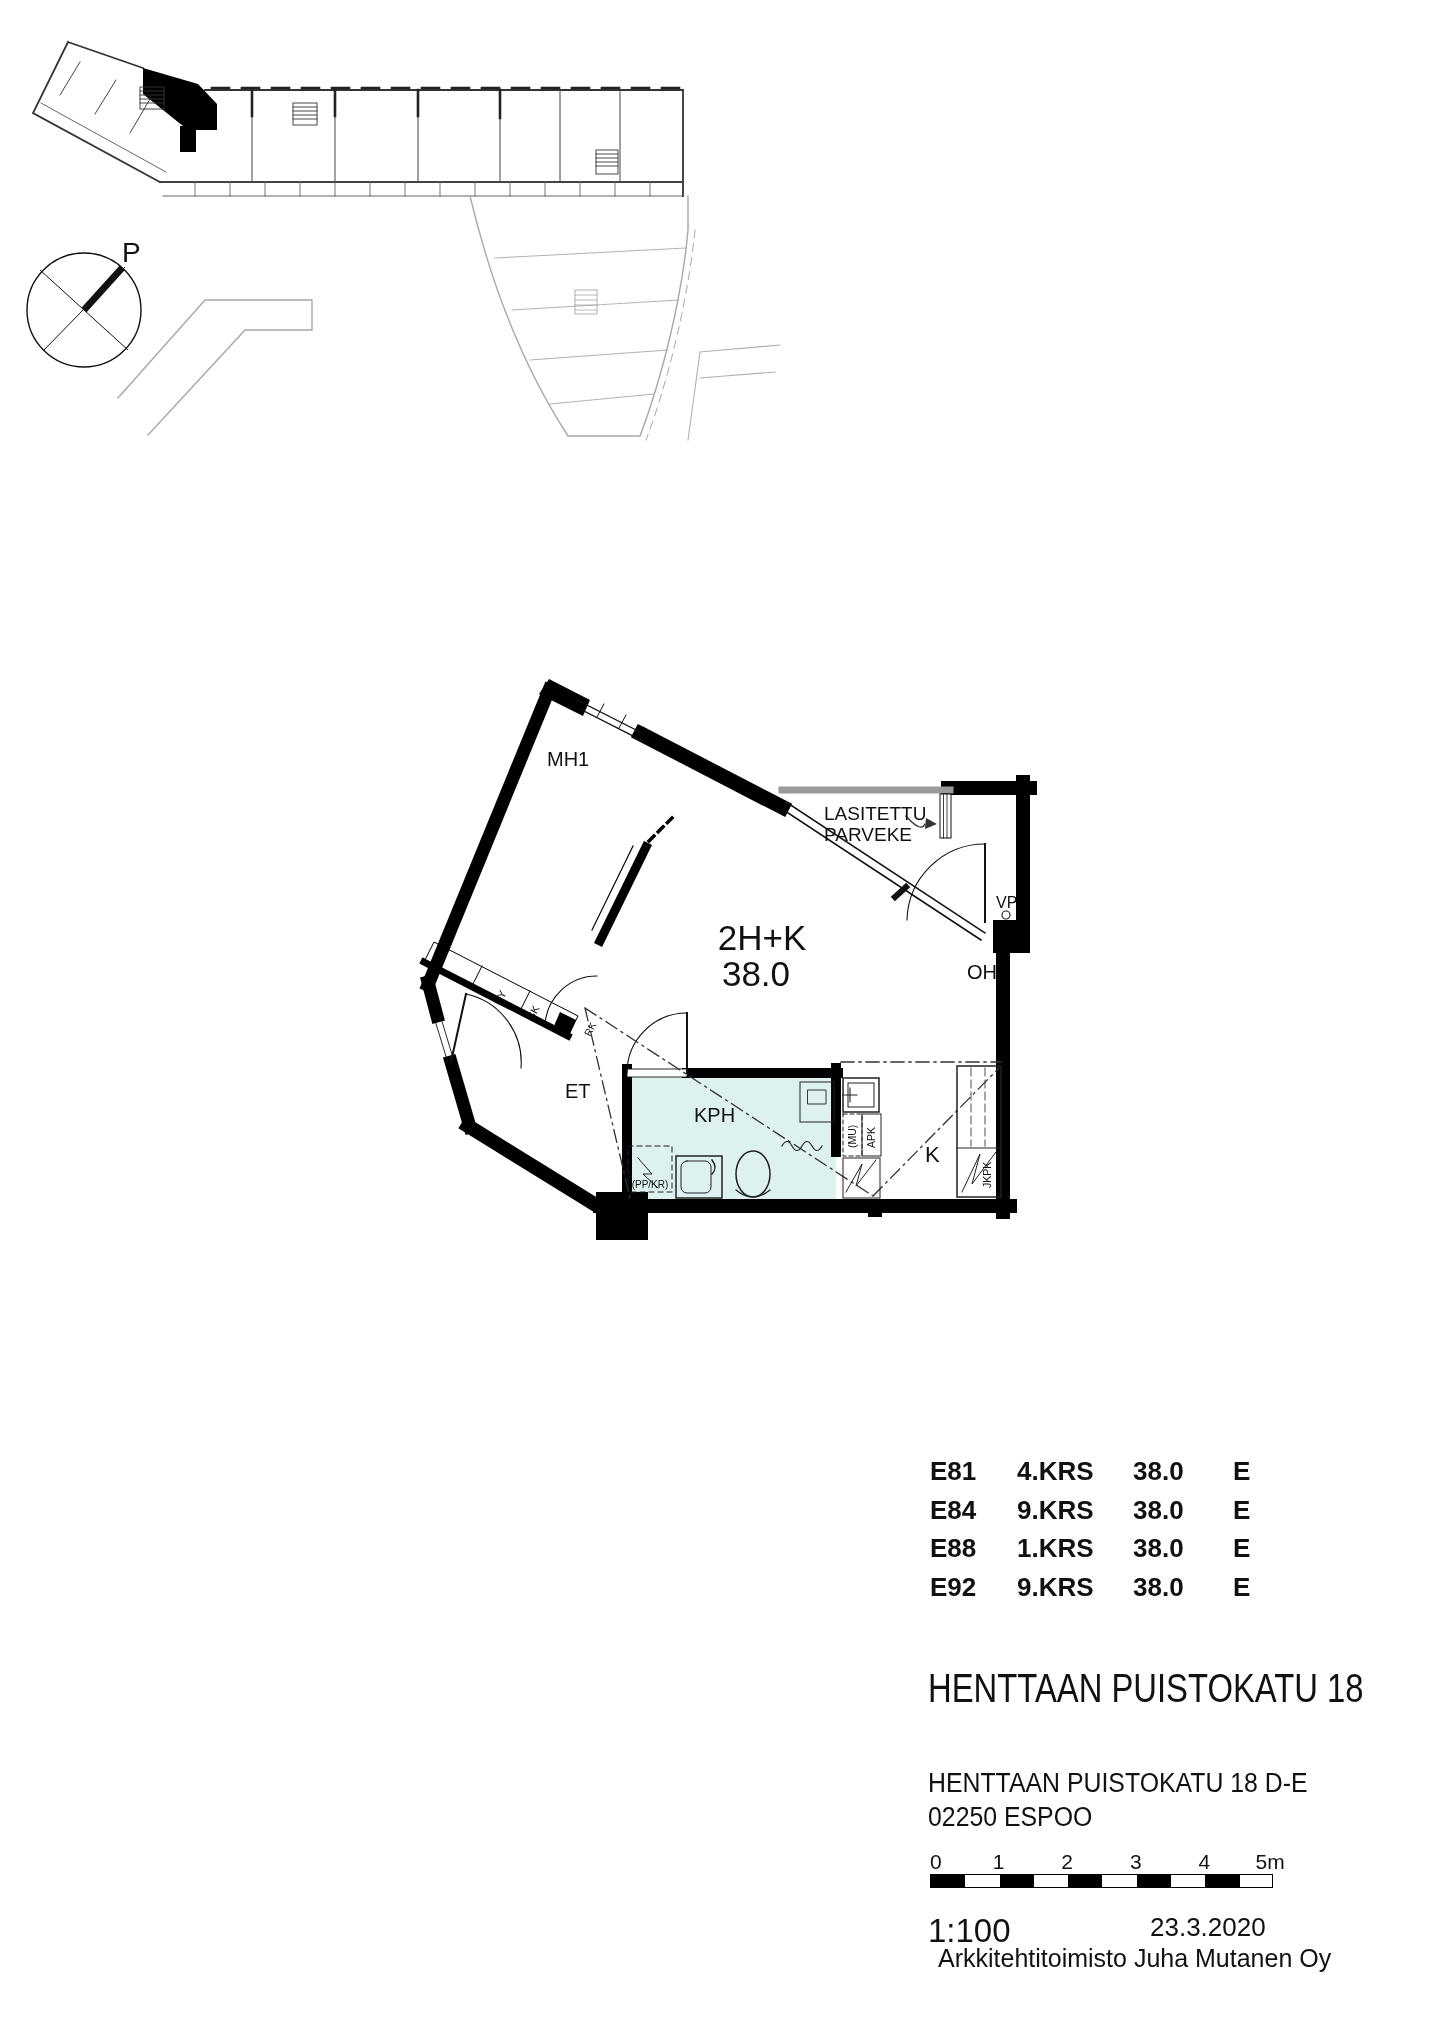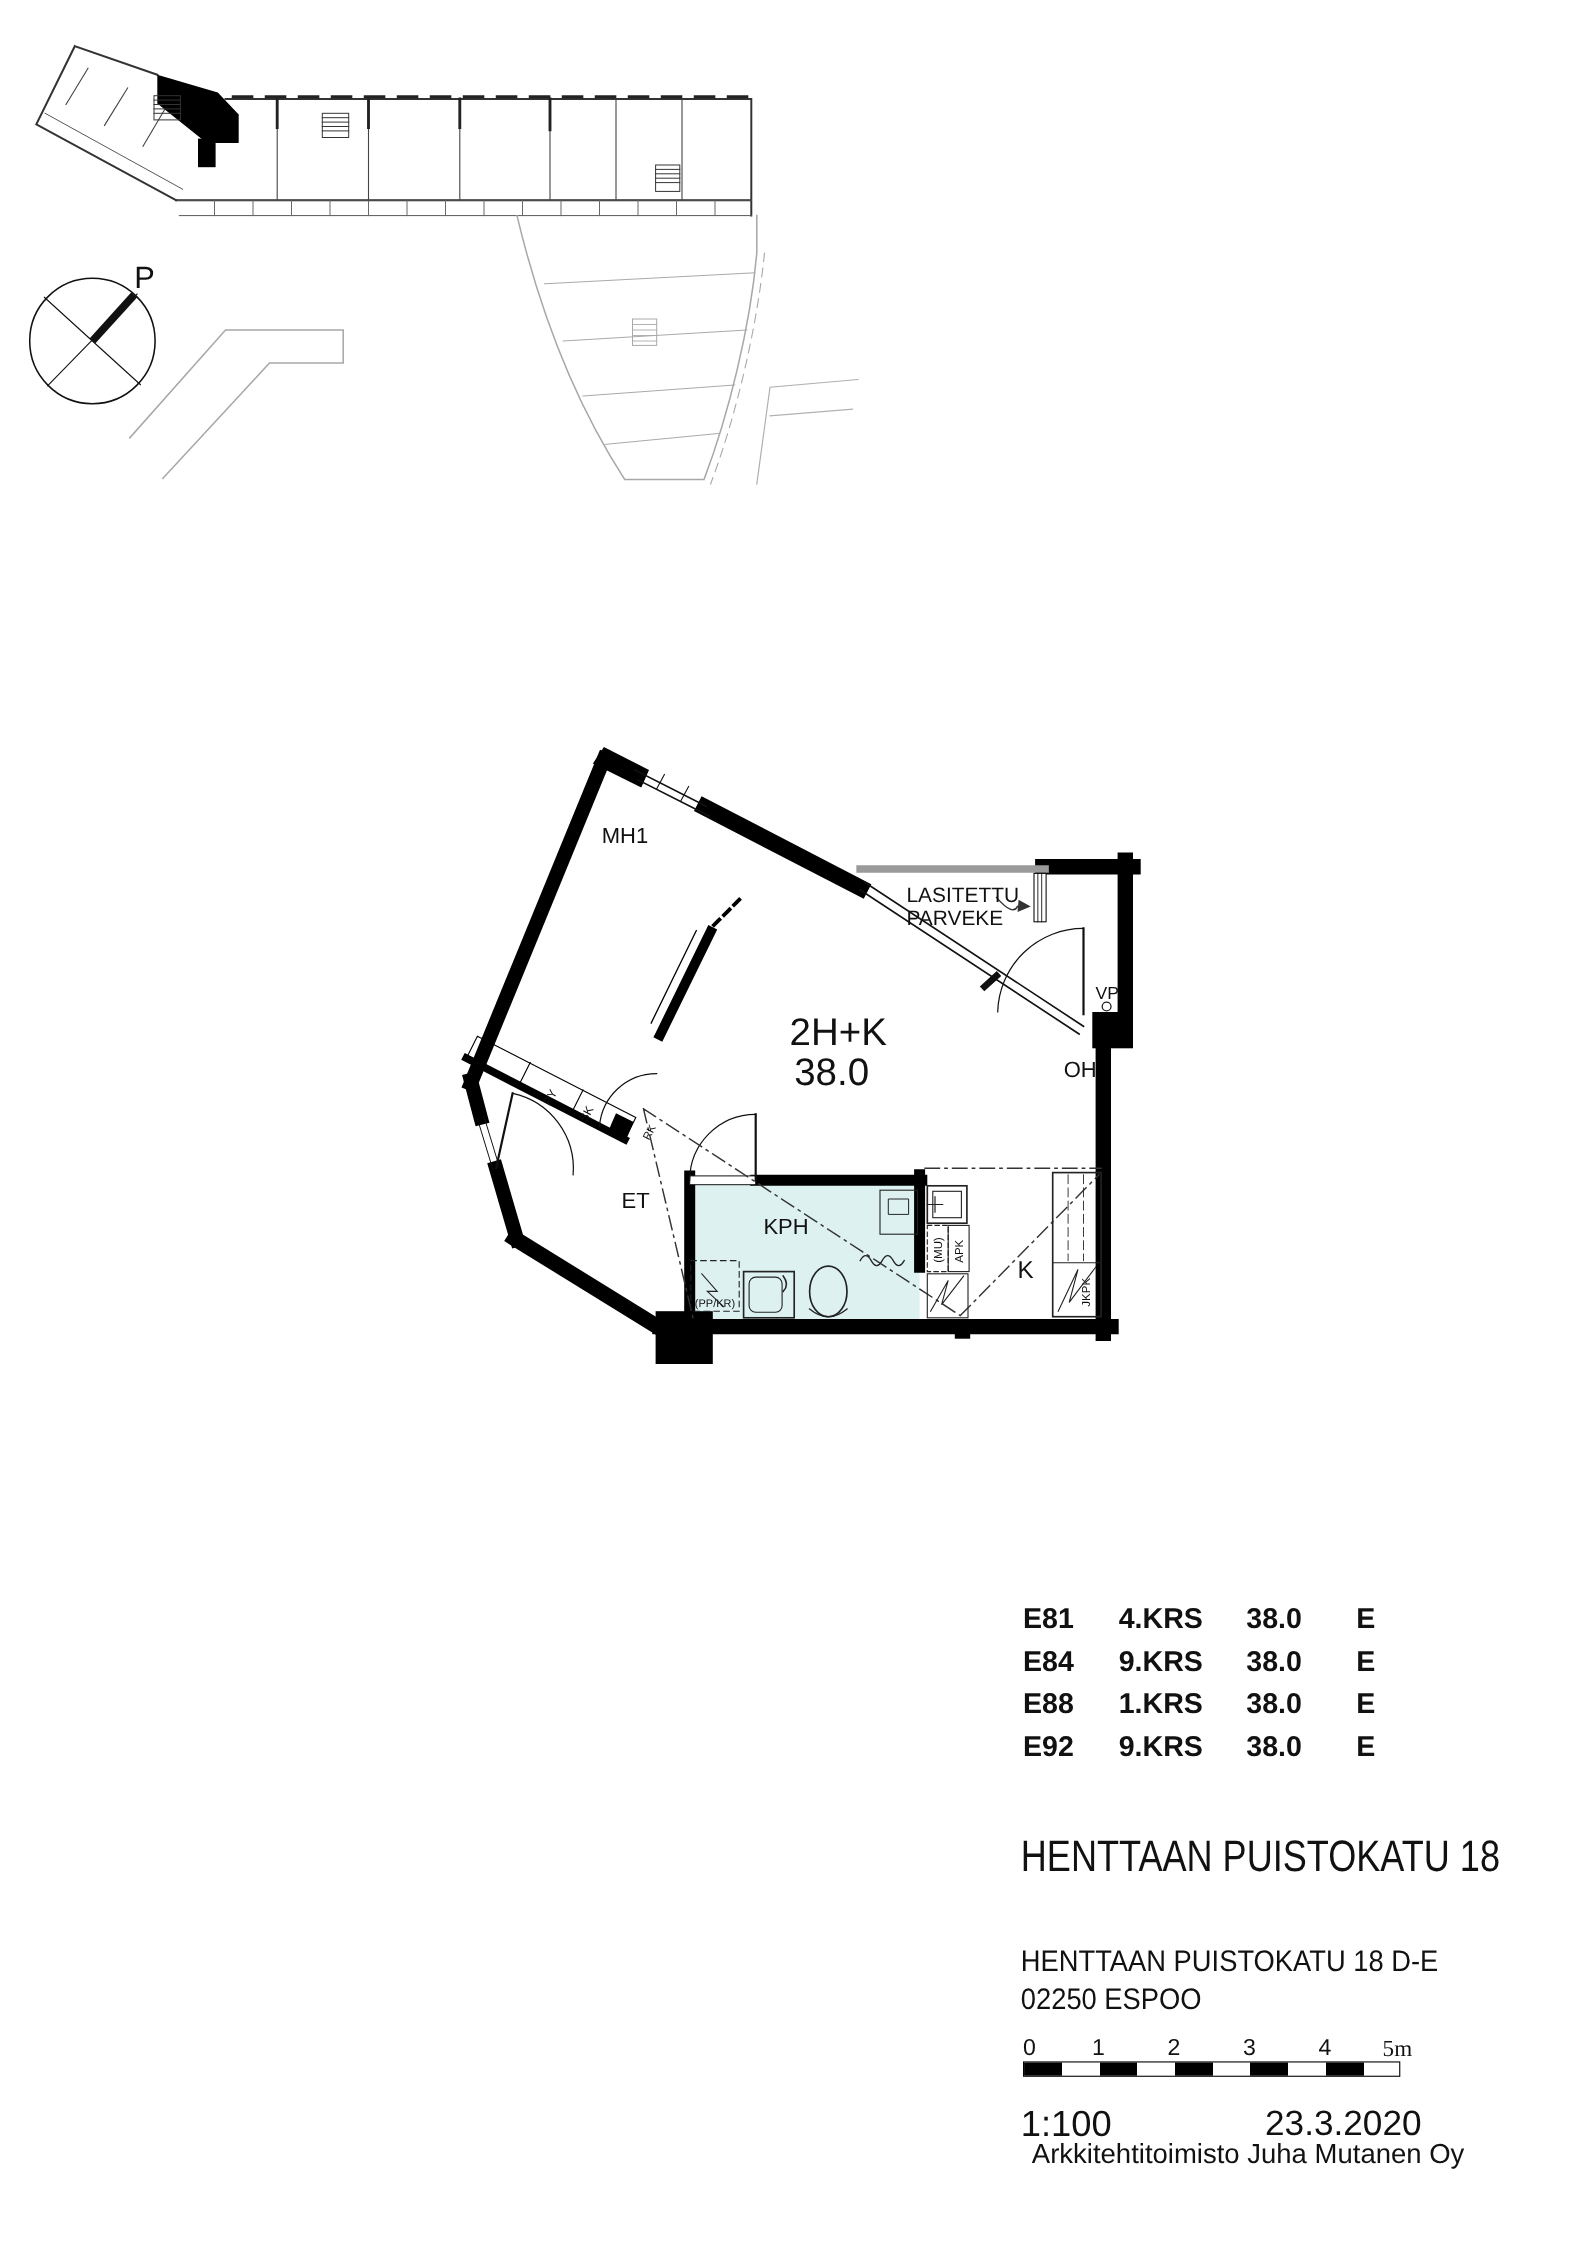"5m" .scalebar-labels span:last-child { font-family: Liberation Serif, serif -> none }
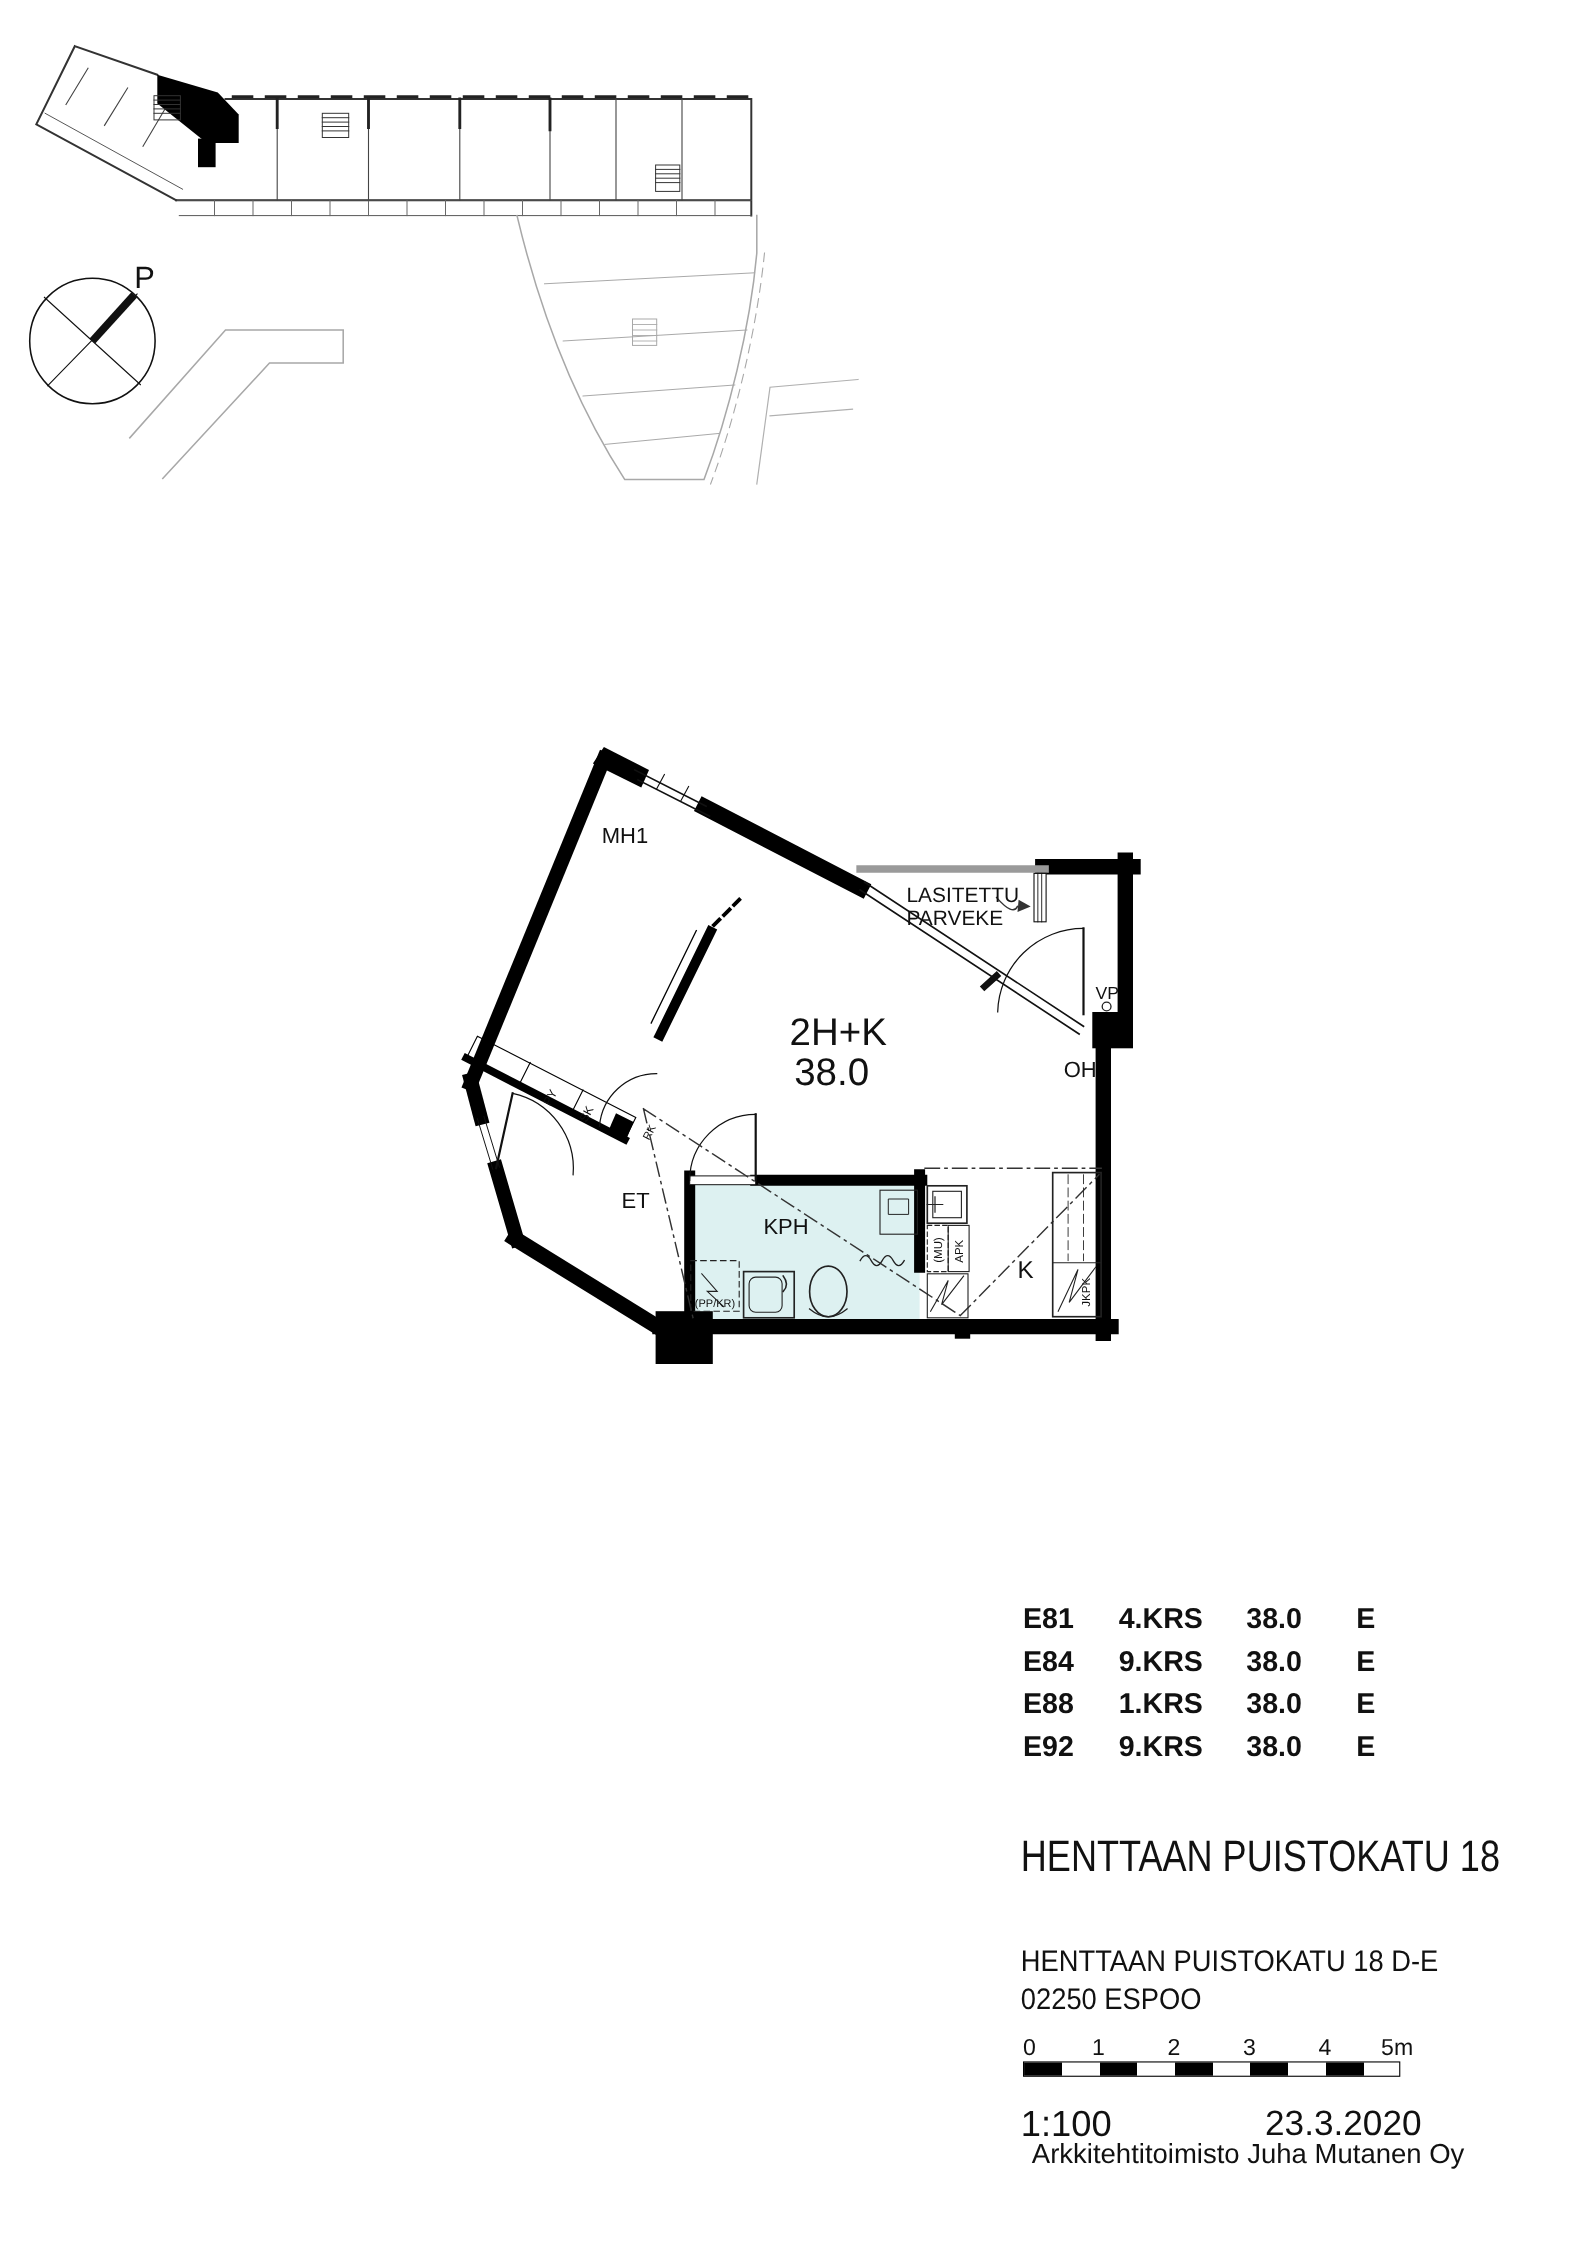"23.3.2020" .footer-date { font-size: 32px -> 26px }
